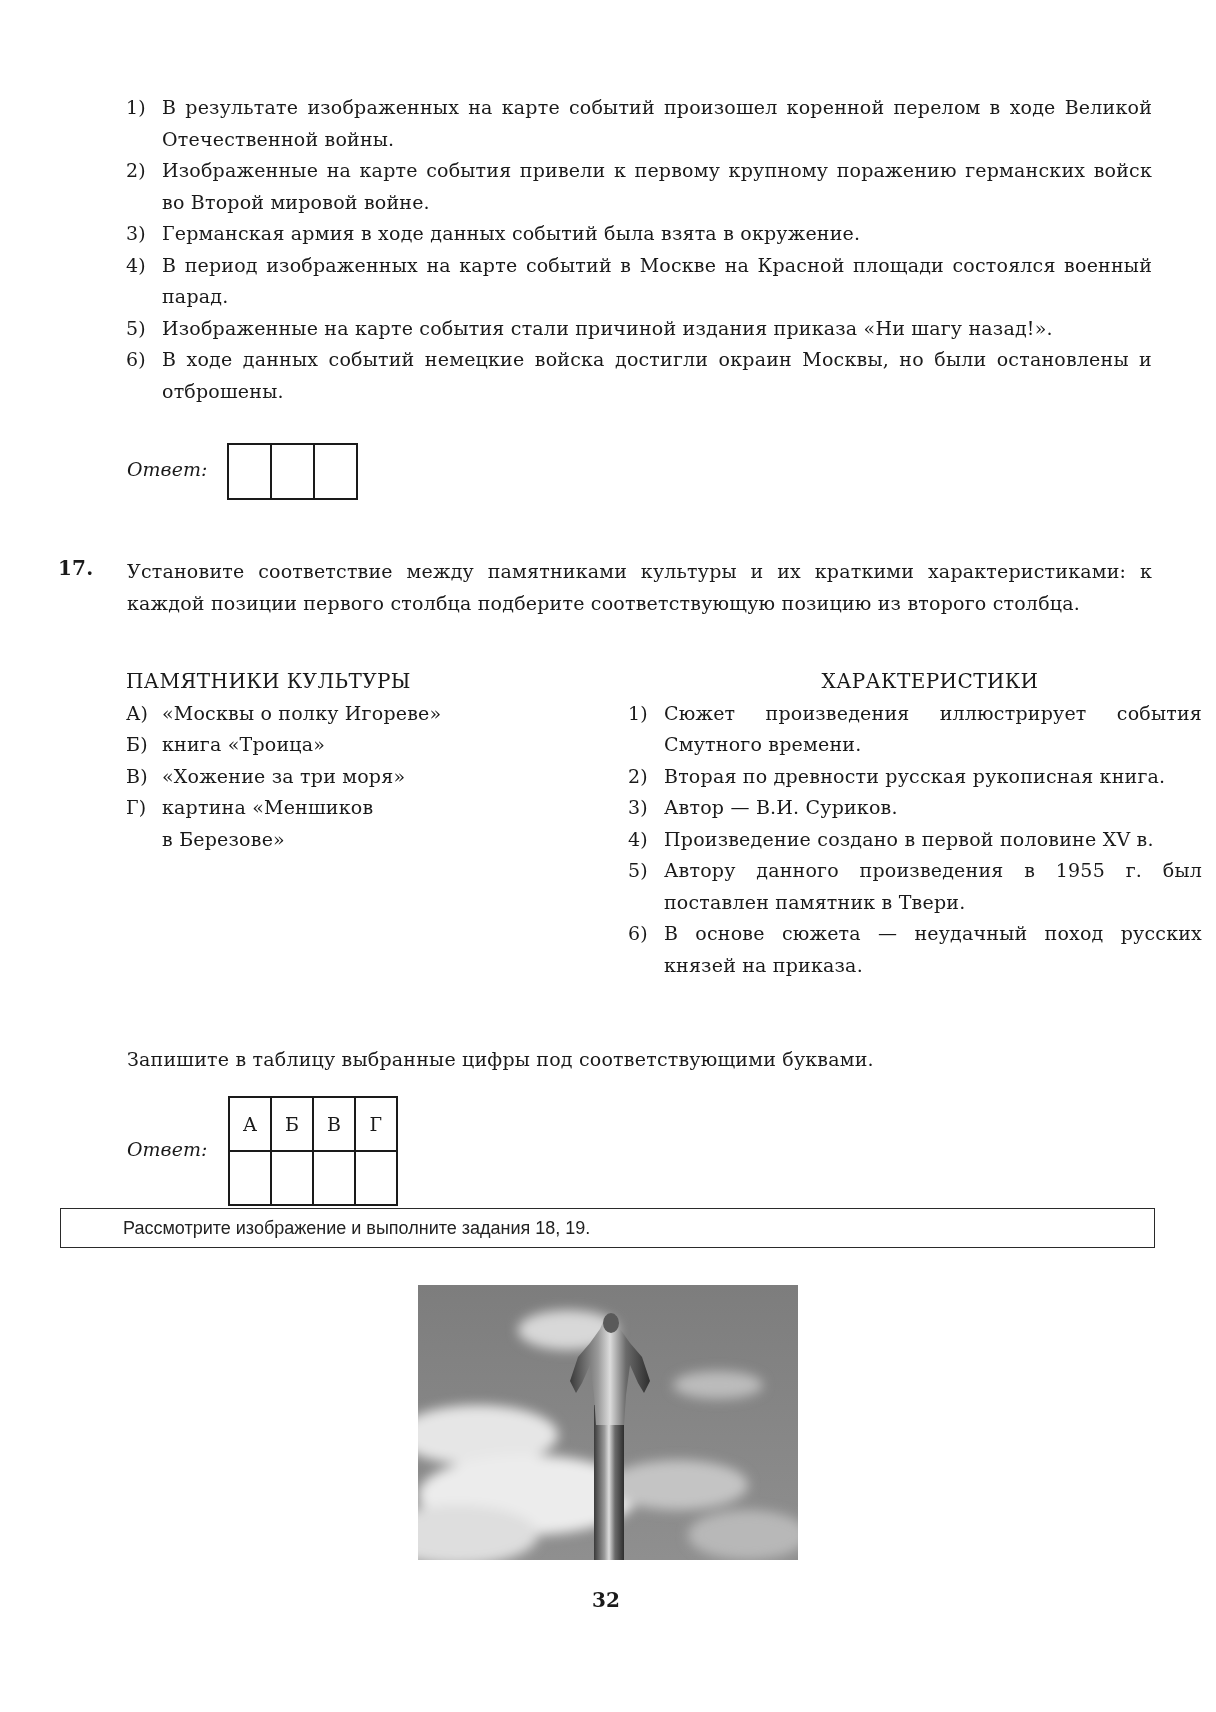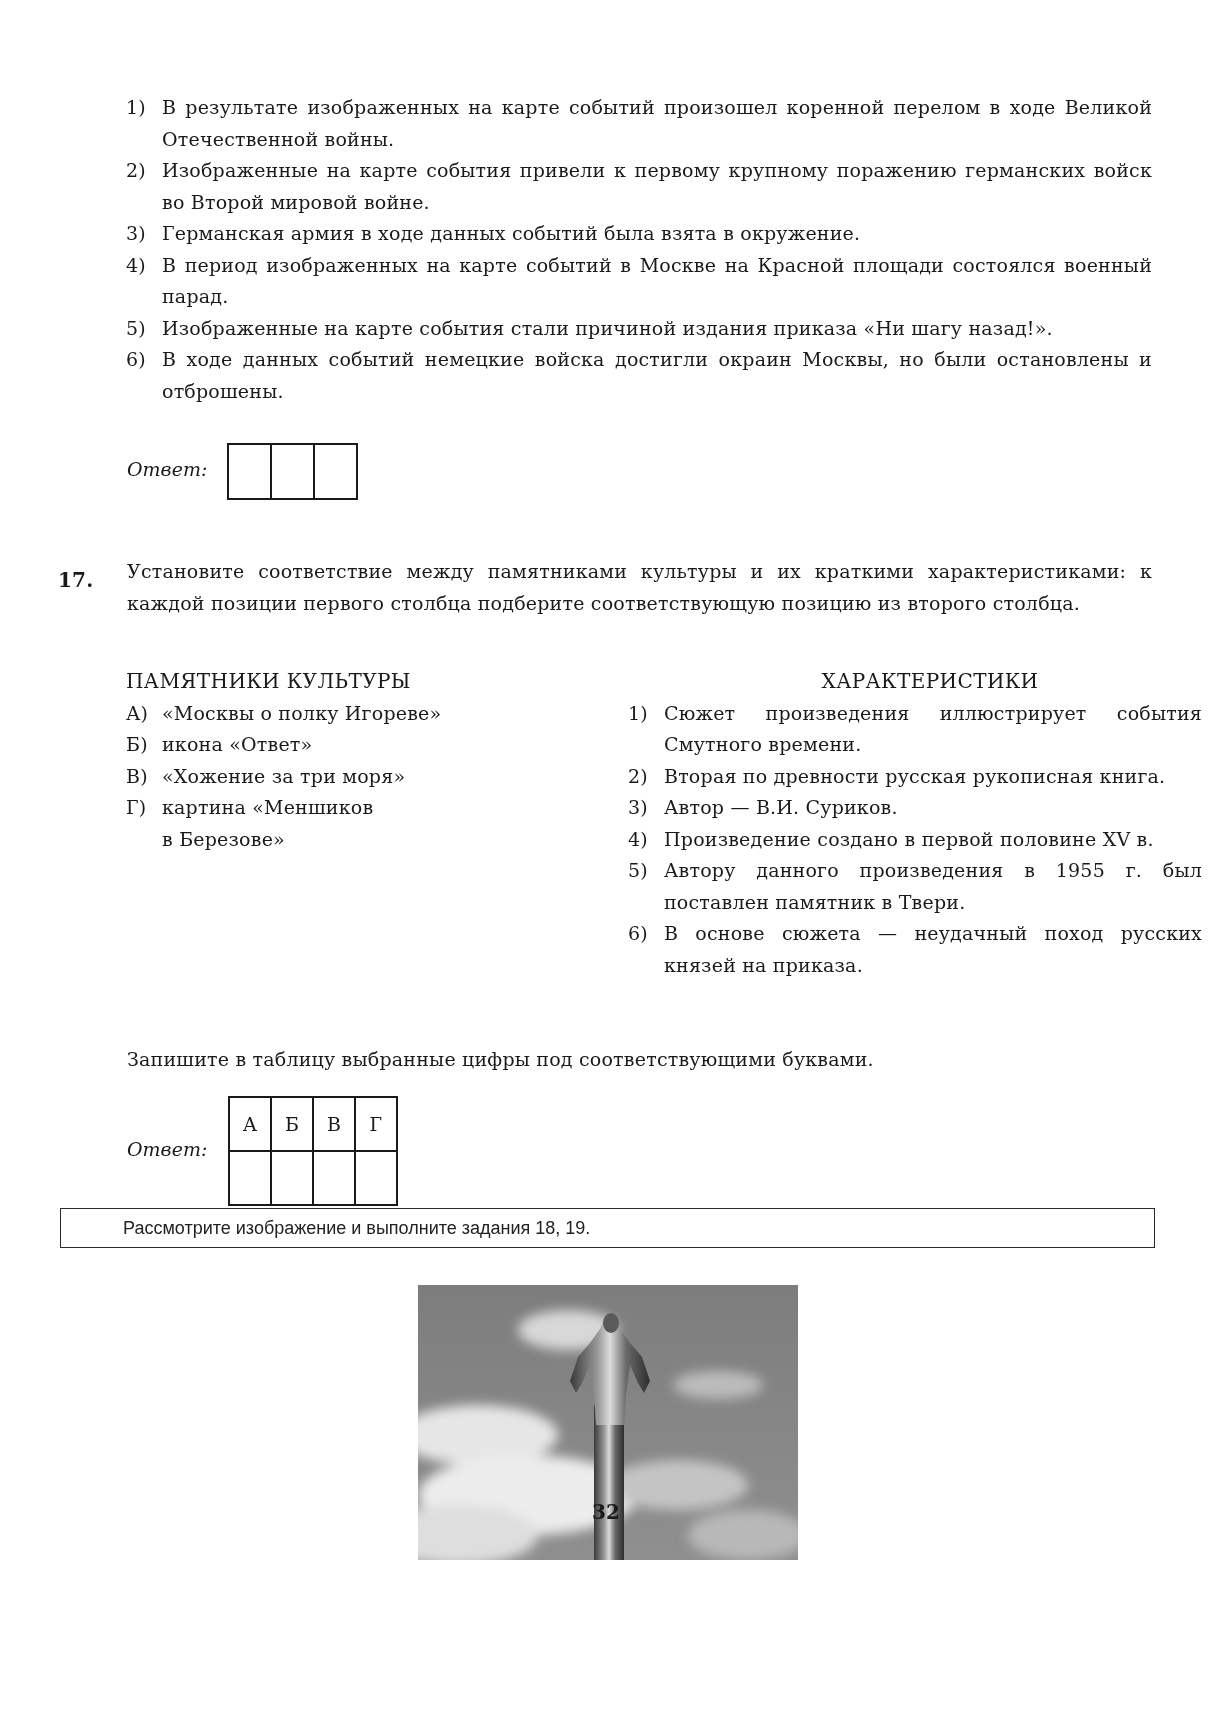"17." .task-num { top: 568px -> 556px }
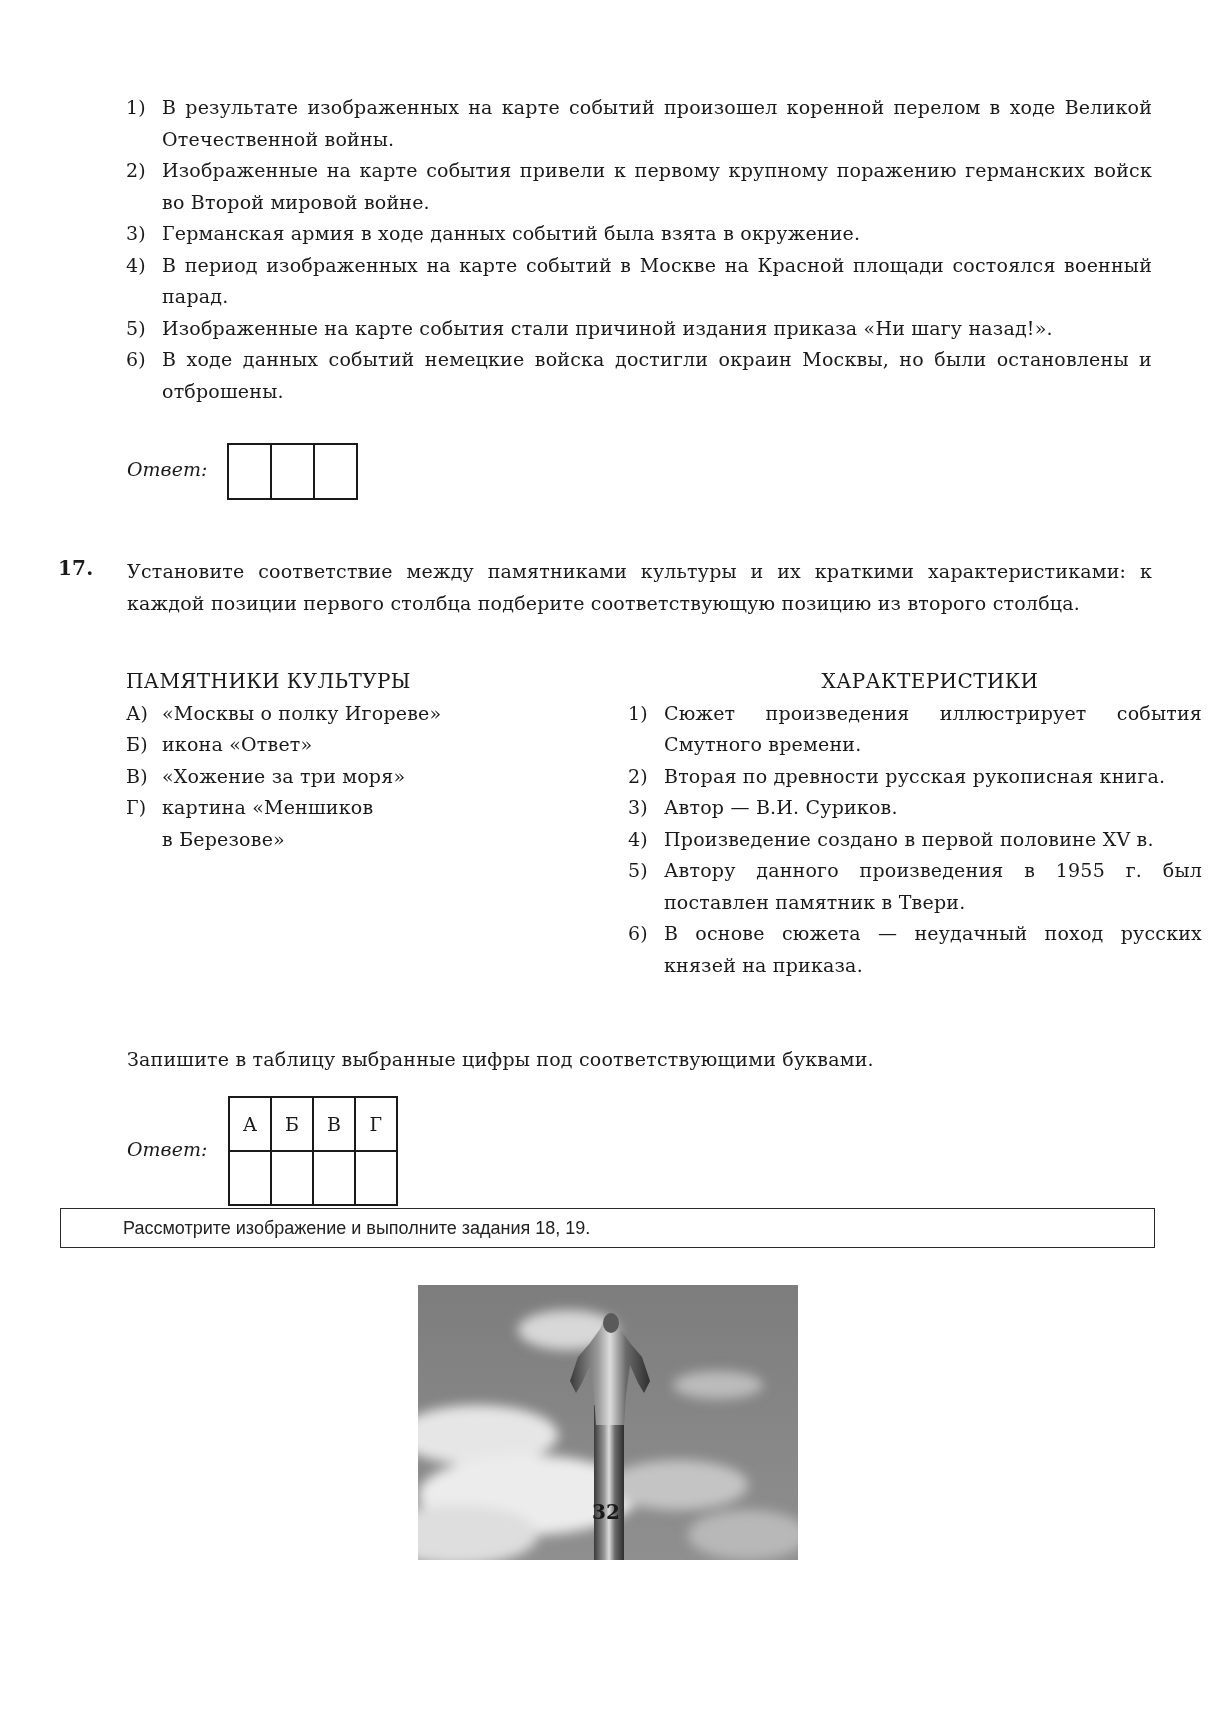"икона «Ответ»" span.txt { text: икона «Ответ -> книга «Троица }
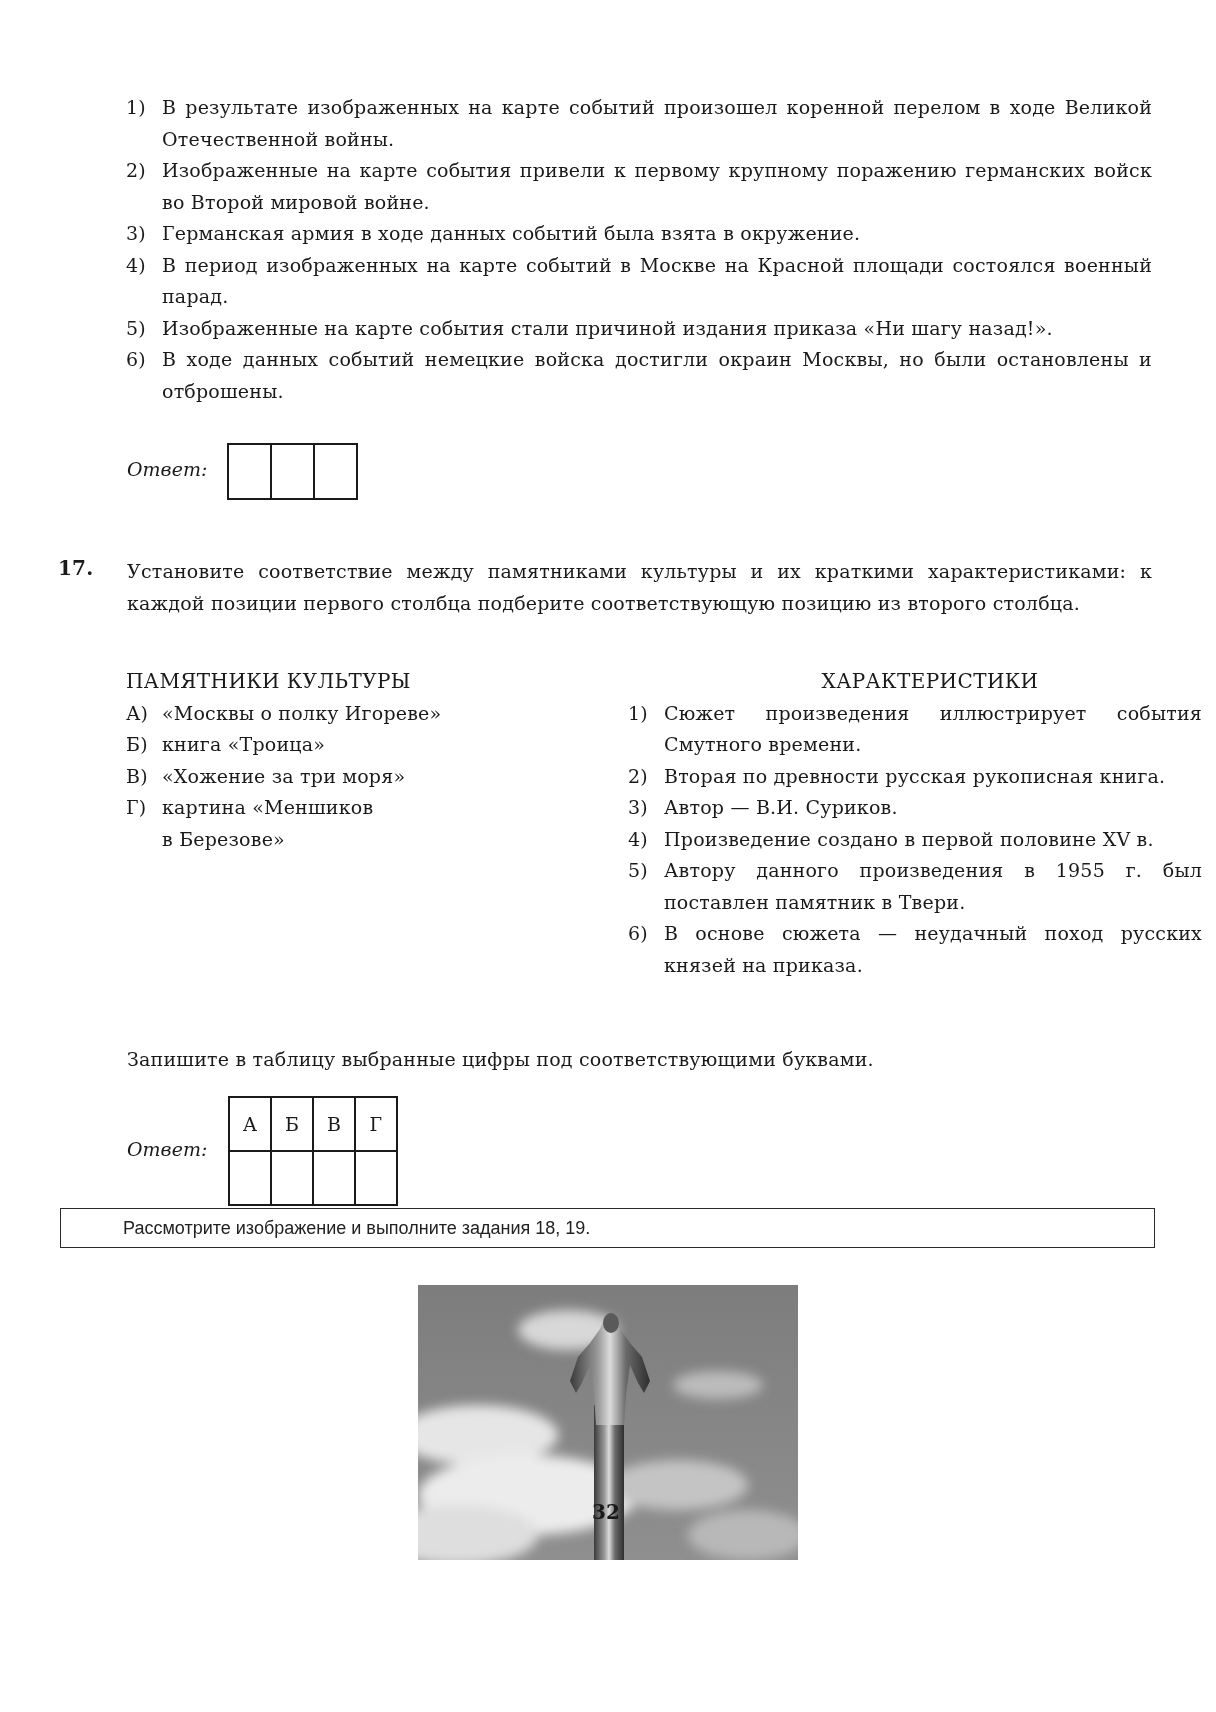"32" .page-num { top: 1500px -> 1588px }
